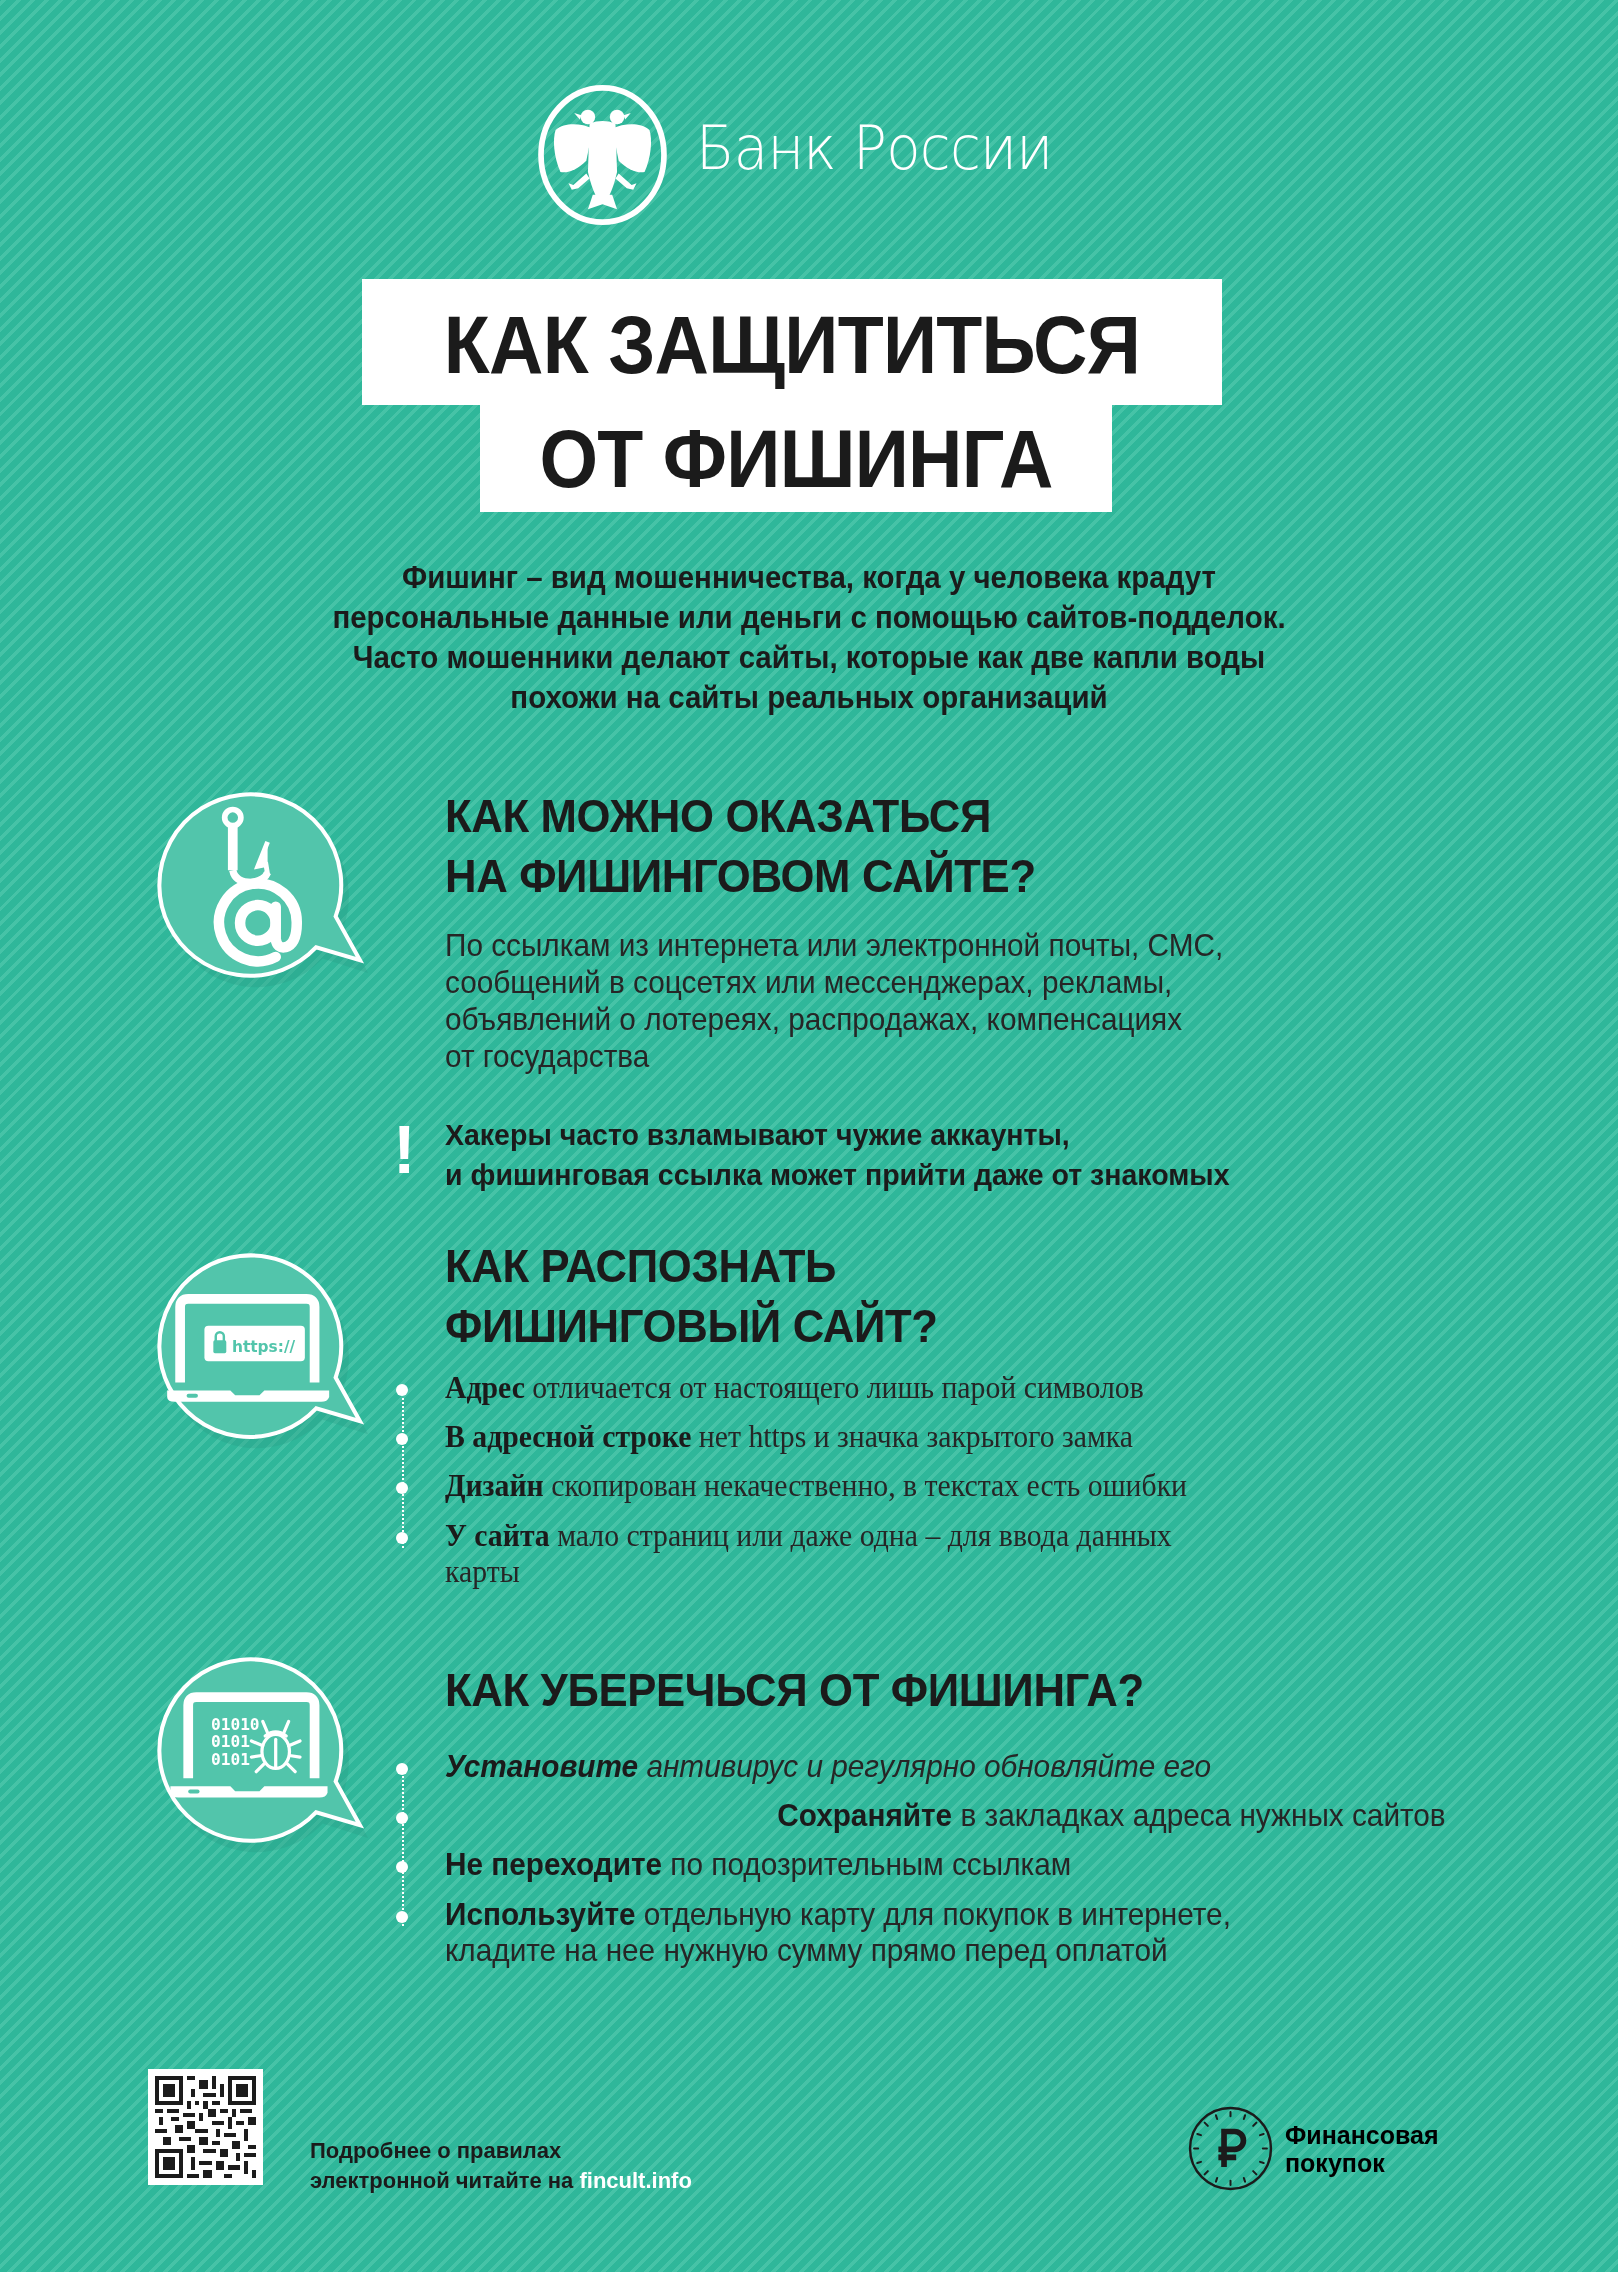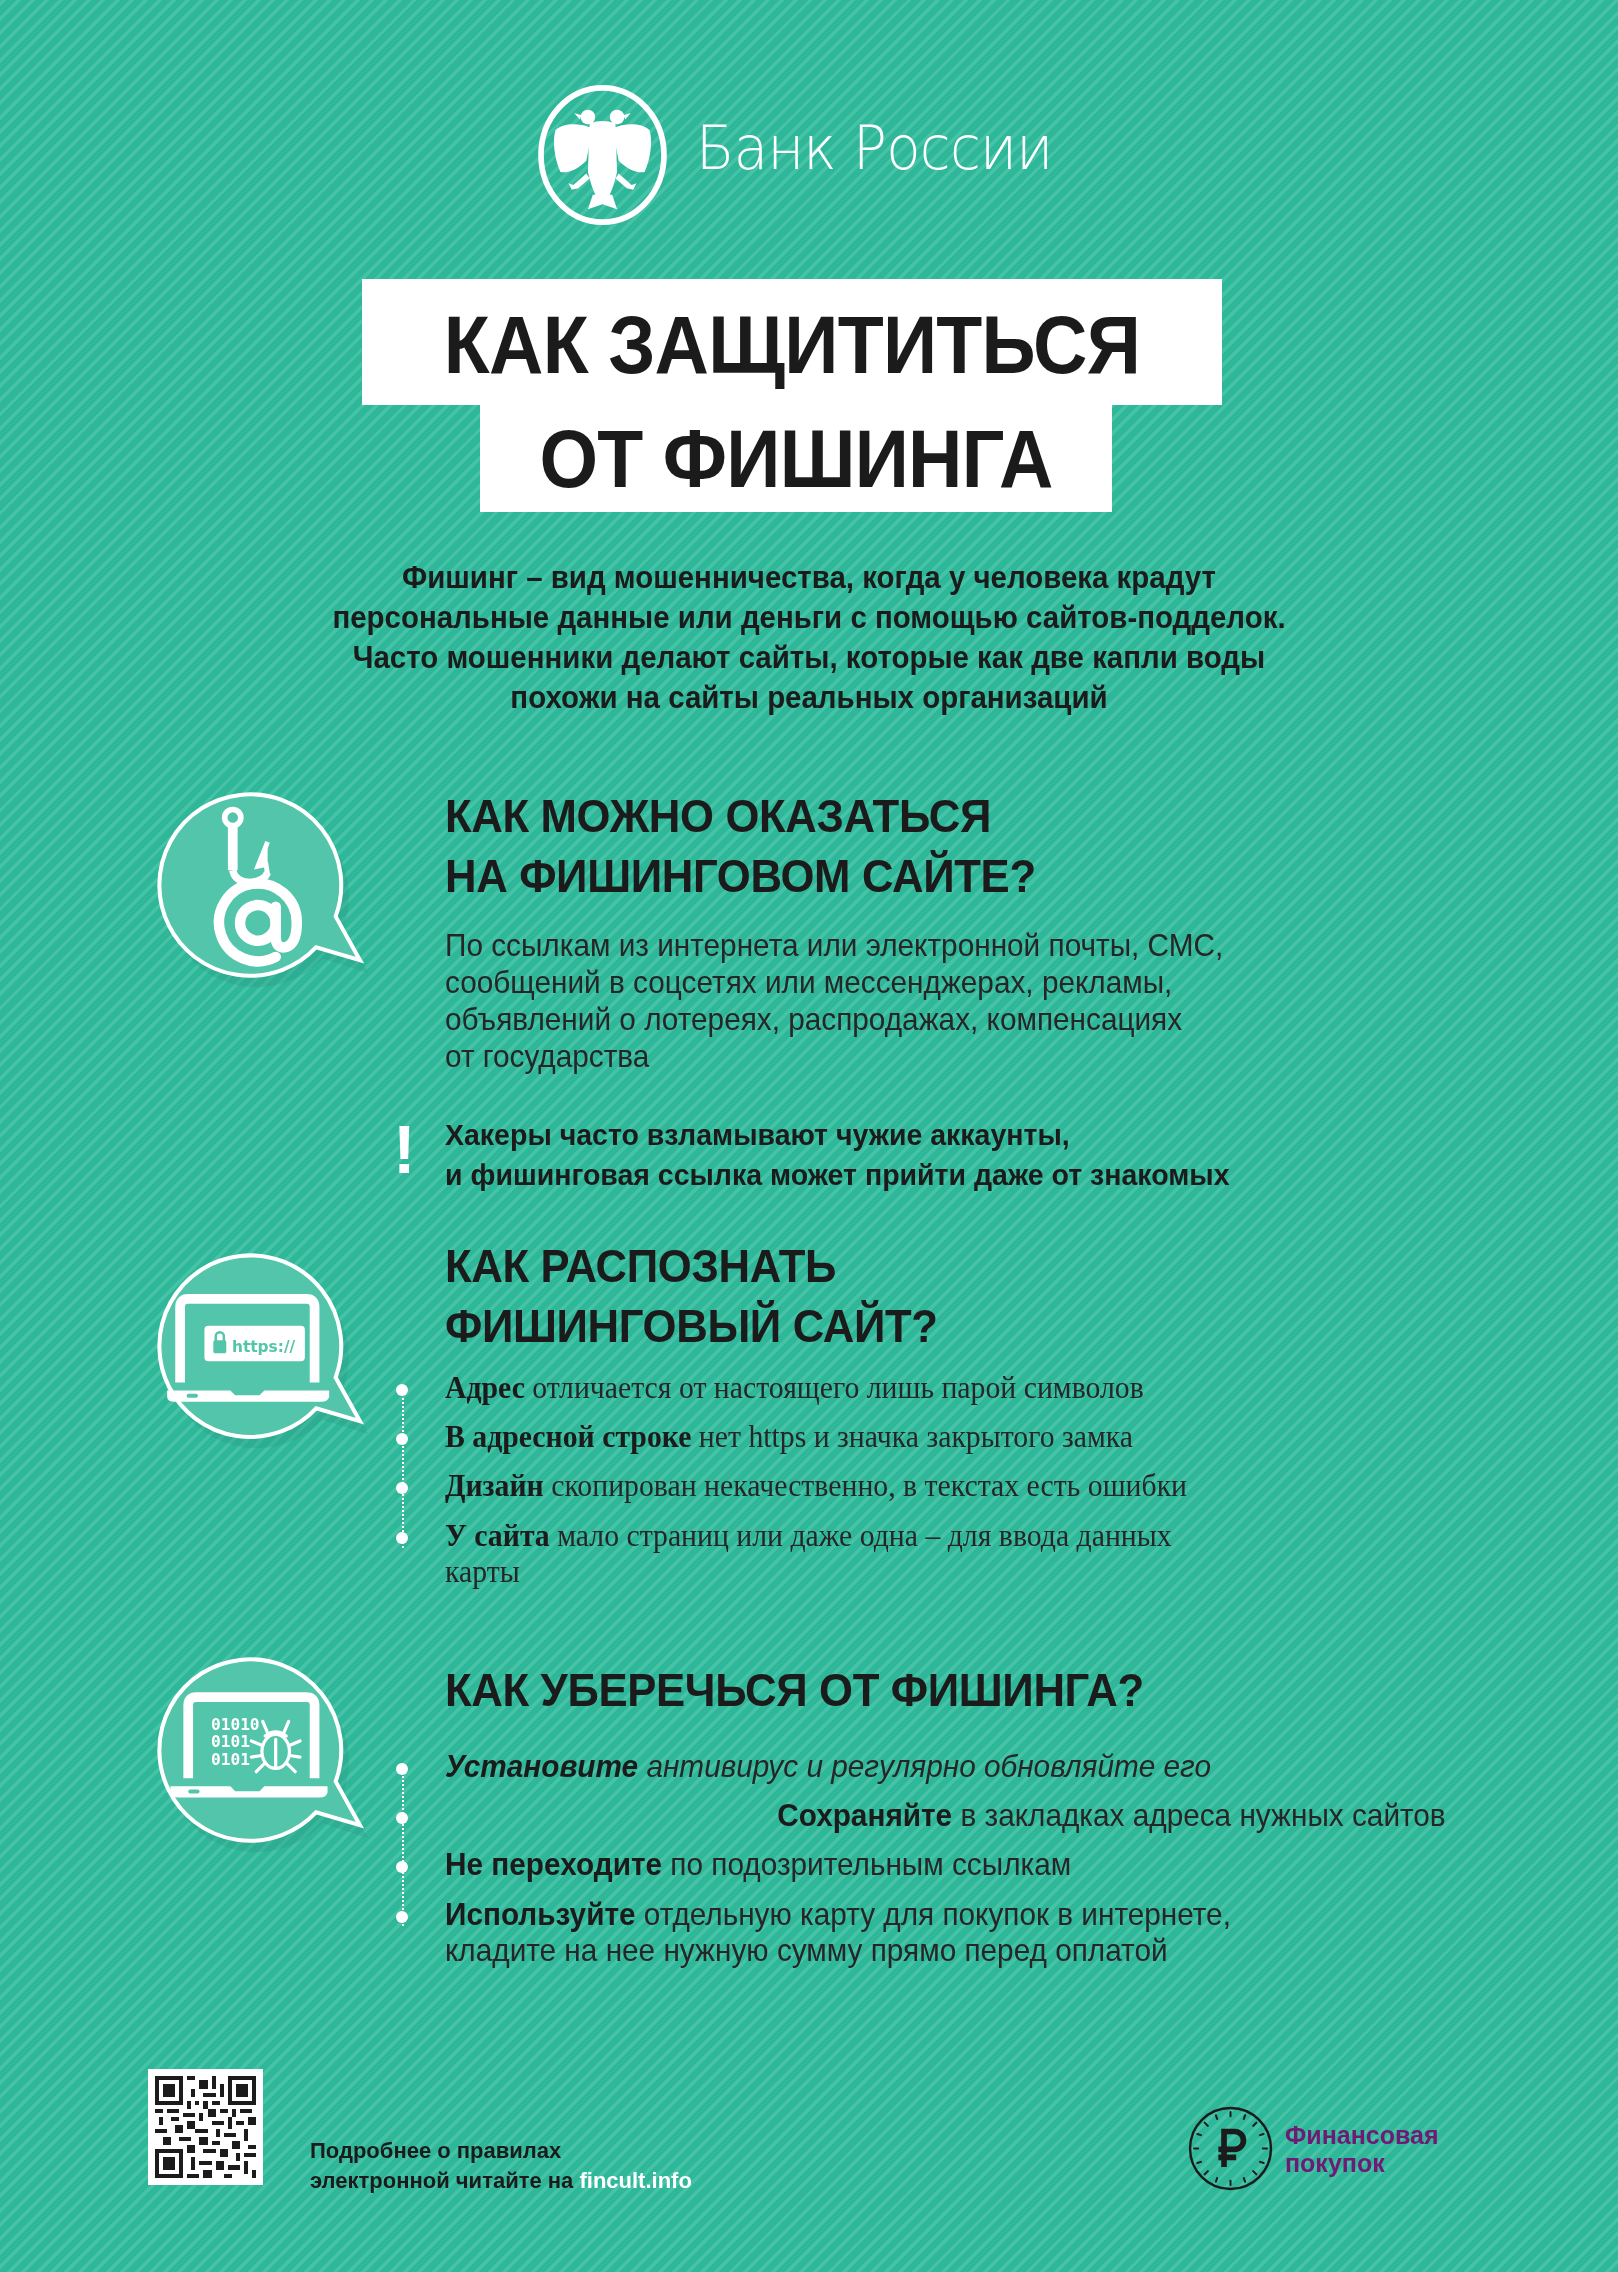"Финансовая" .fc-text { color: #701a75 -> #000000 }
